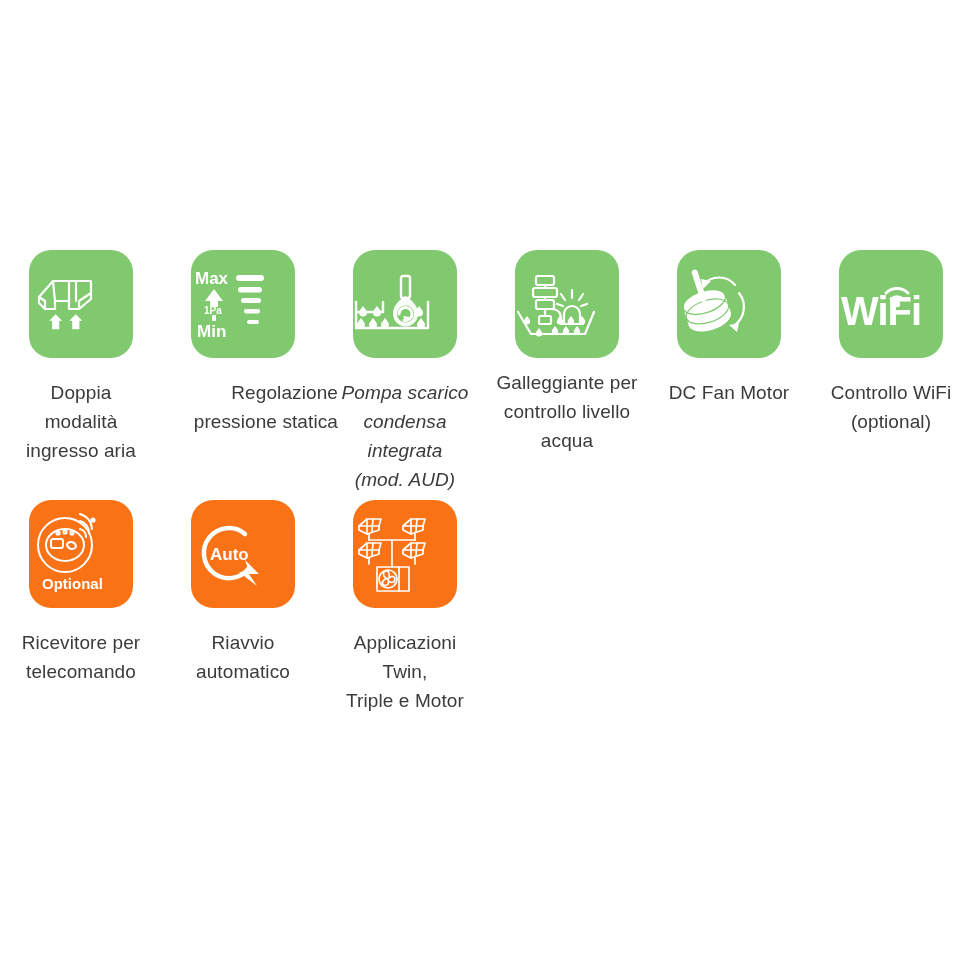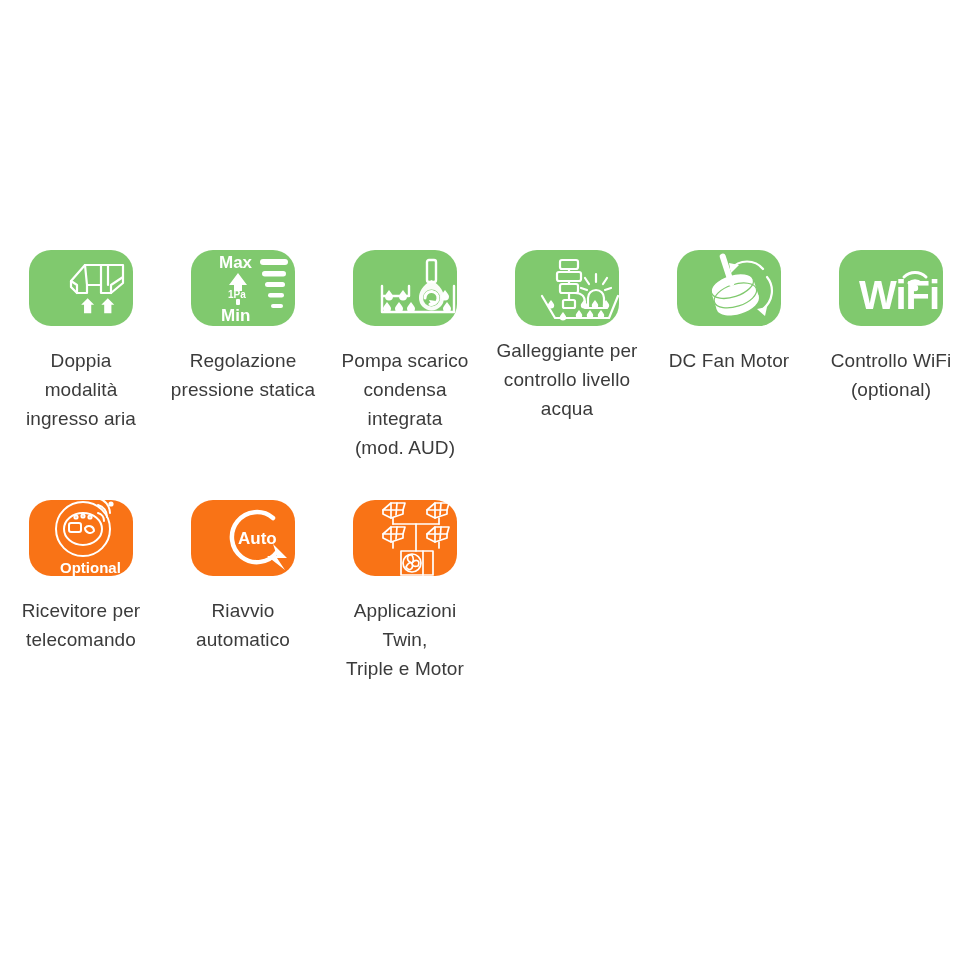"Max" .tile { height: 76px -> 108px; justify-content: flex-end -> flex-start }
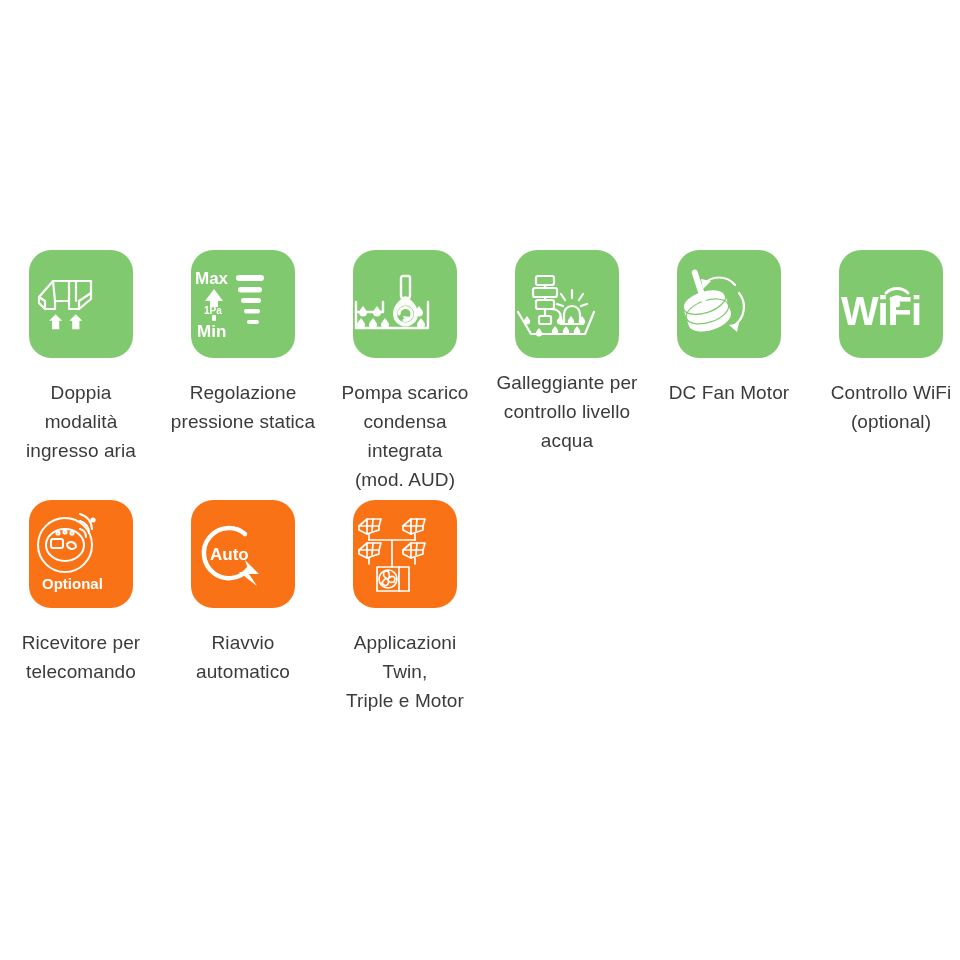"Regolazione" #cell-1-2 .caption { text-align: none -> right }
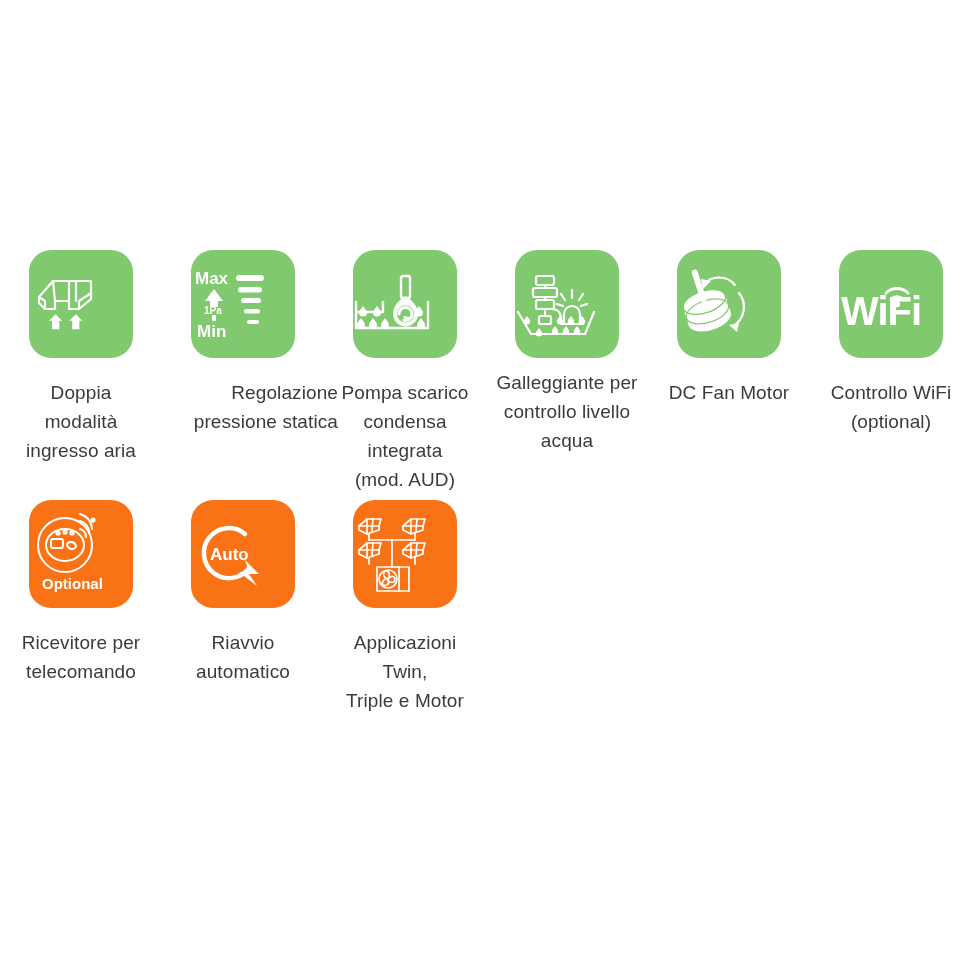"Pompa scarico" #cell-1-3 .caption { font-style: none -> italic }
